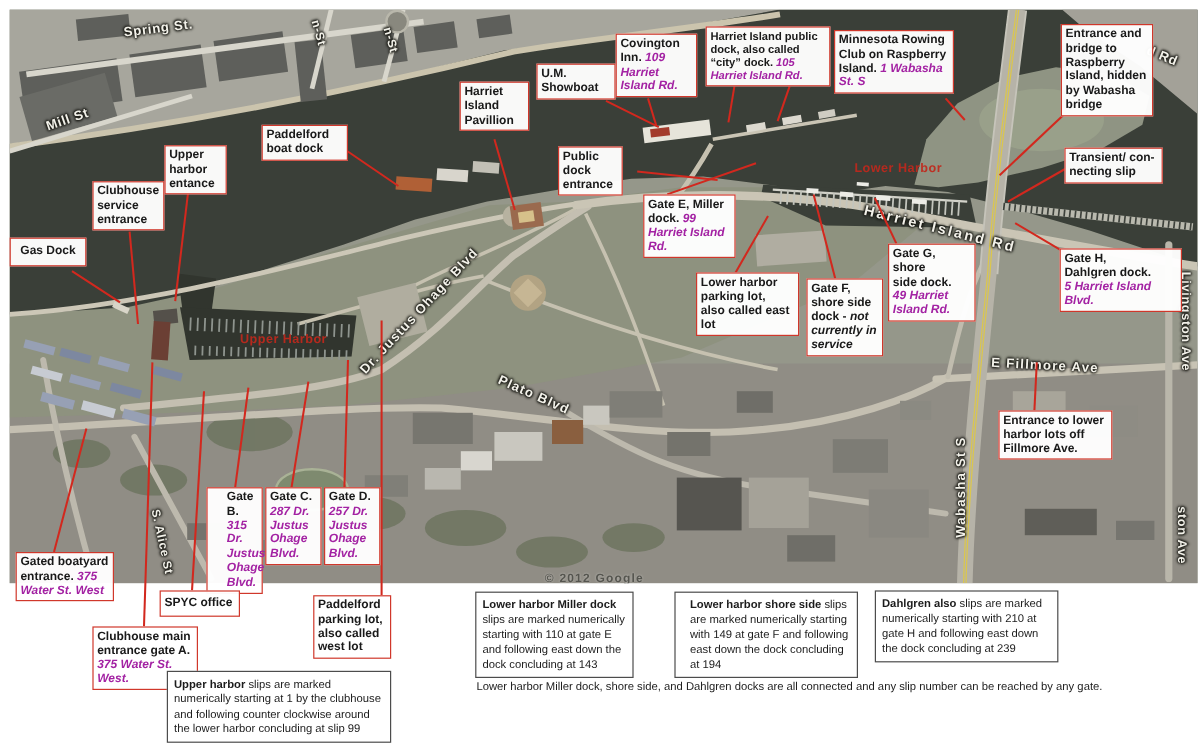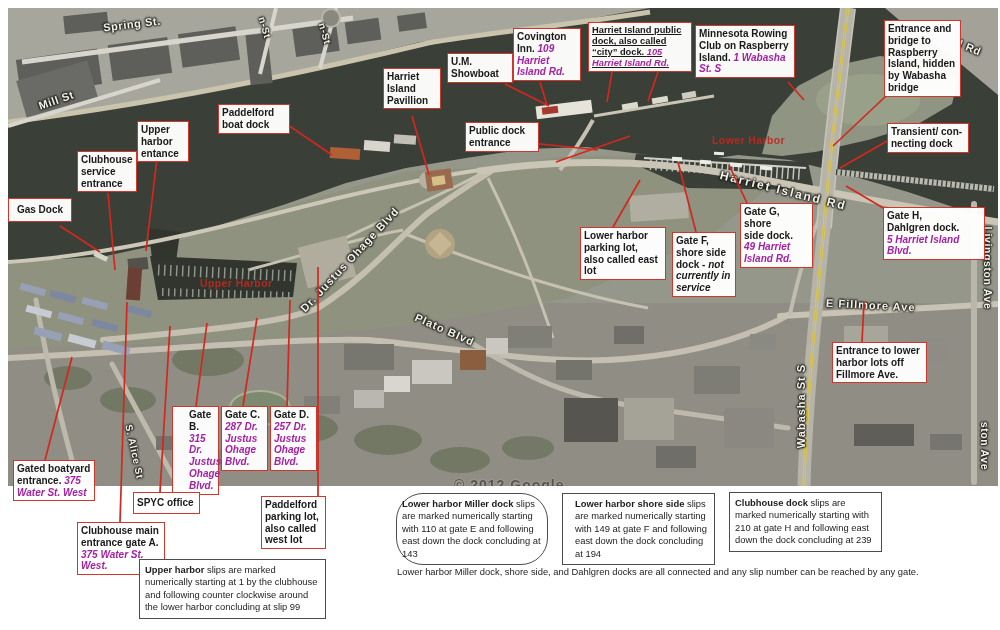"Harriet Island public" .co.sm { text-decoration: underline -> none }
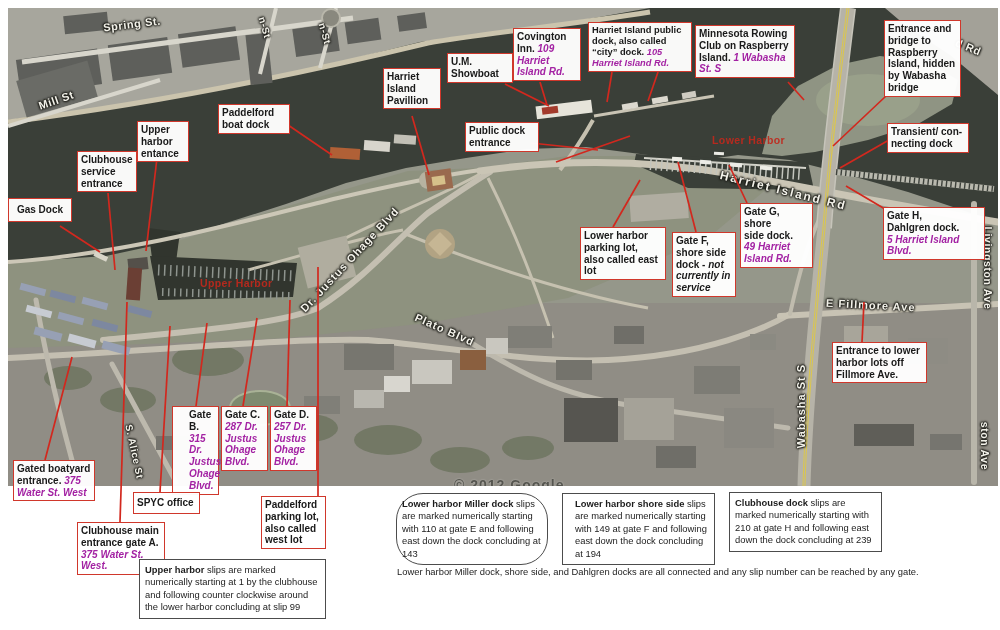"Public dock" div.co { width: 74px -> 54px }
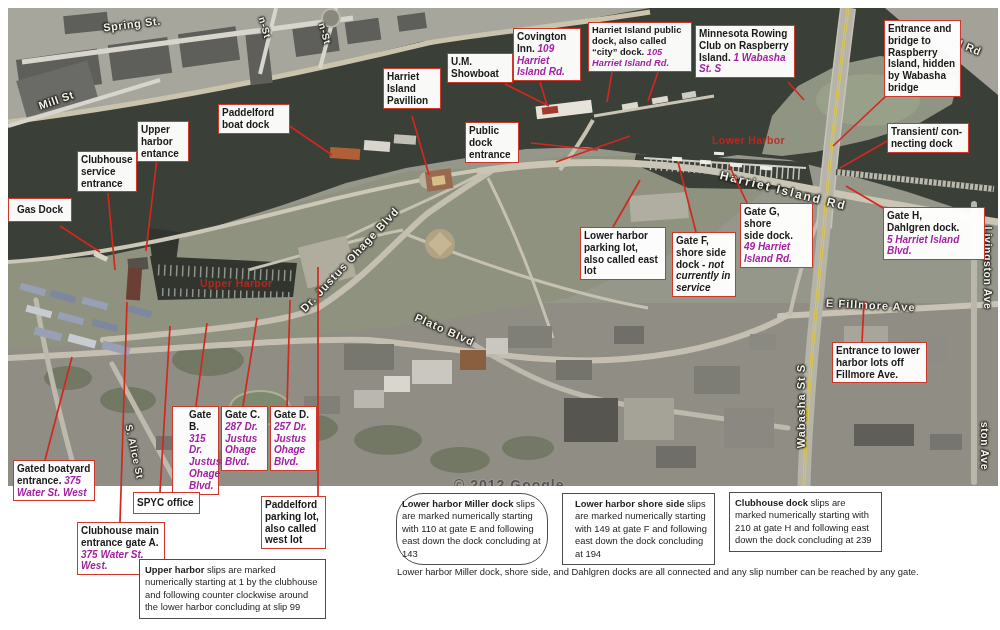"Transient/ con-" span { text: dock -> slip }
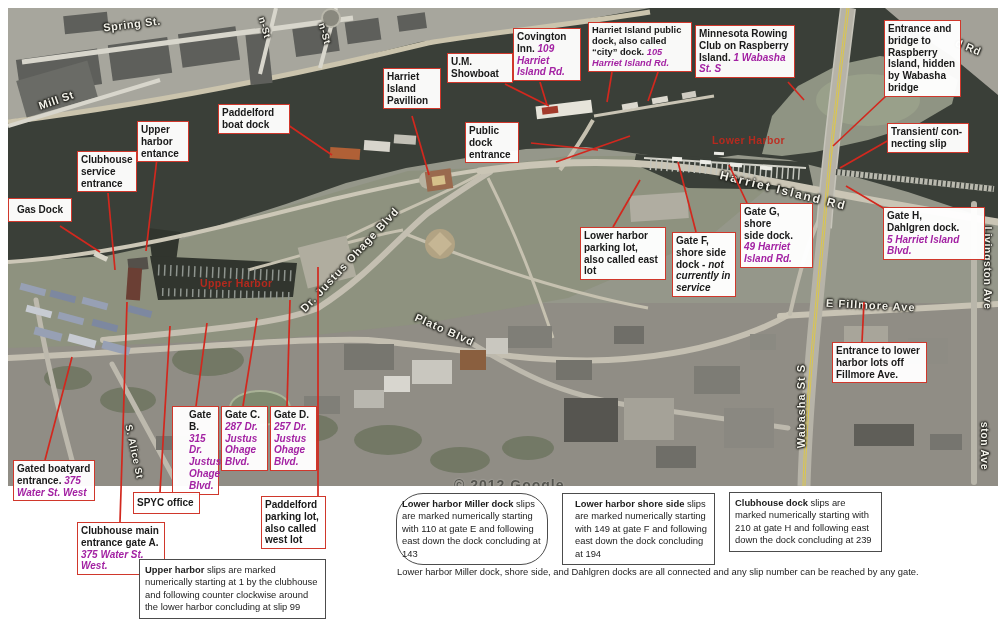"Gate E, Miller" div.co { html: none -> <div><span>Gate E, Miller dock. </span><span>99 Harriet Island Rd.</span></div> }
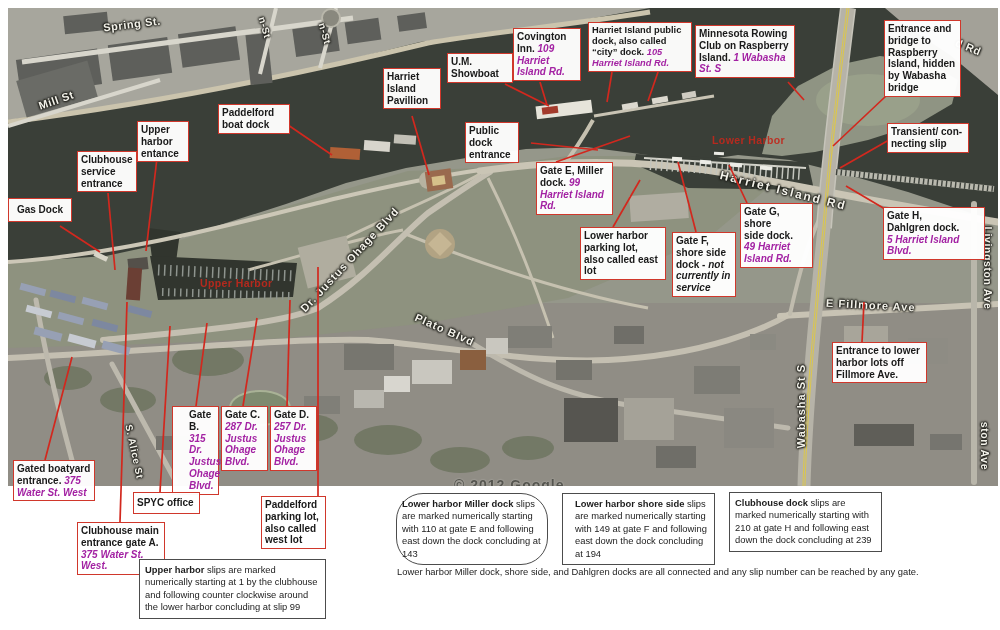"© 2012 Google" .copyright { font-size: 14px -> 10px }
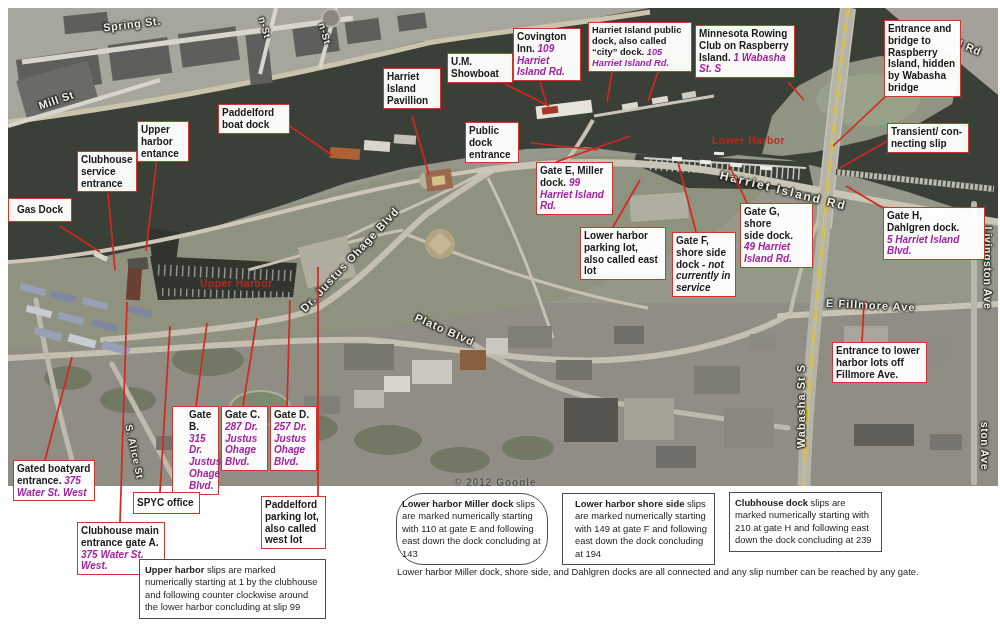"Lower harbor Miller dock slips" div.note { border-radius: 27px -> none; width: 152px -> 132px }
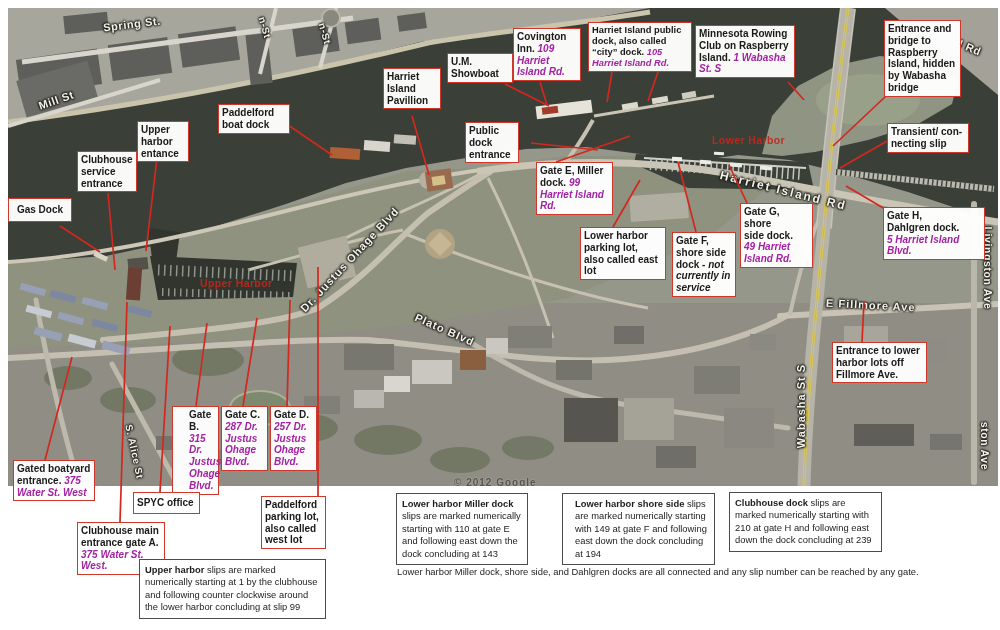"Clubhouse dock" b { text: Clubhouse dock -> Dahlgren also }
